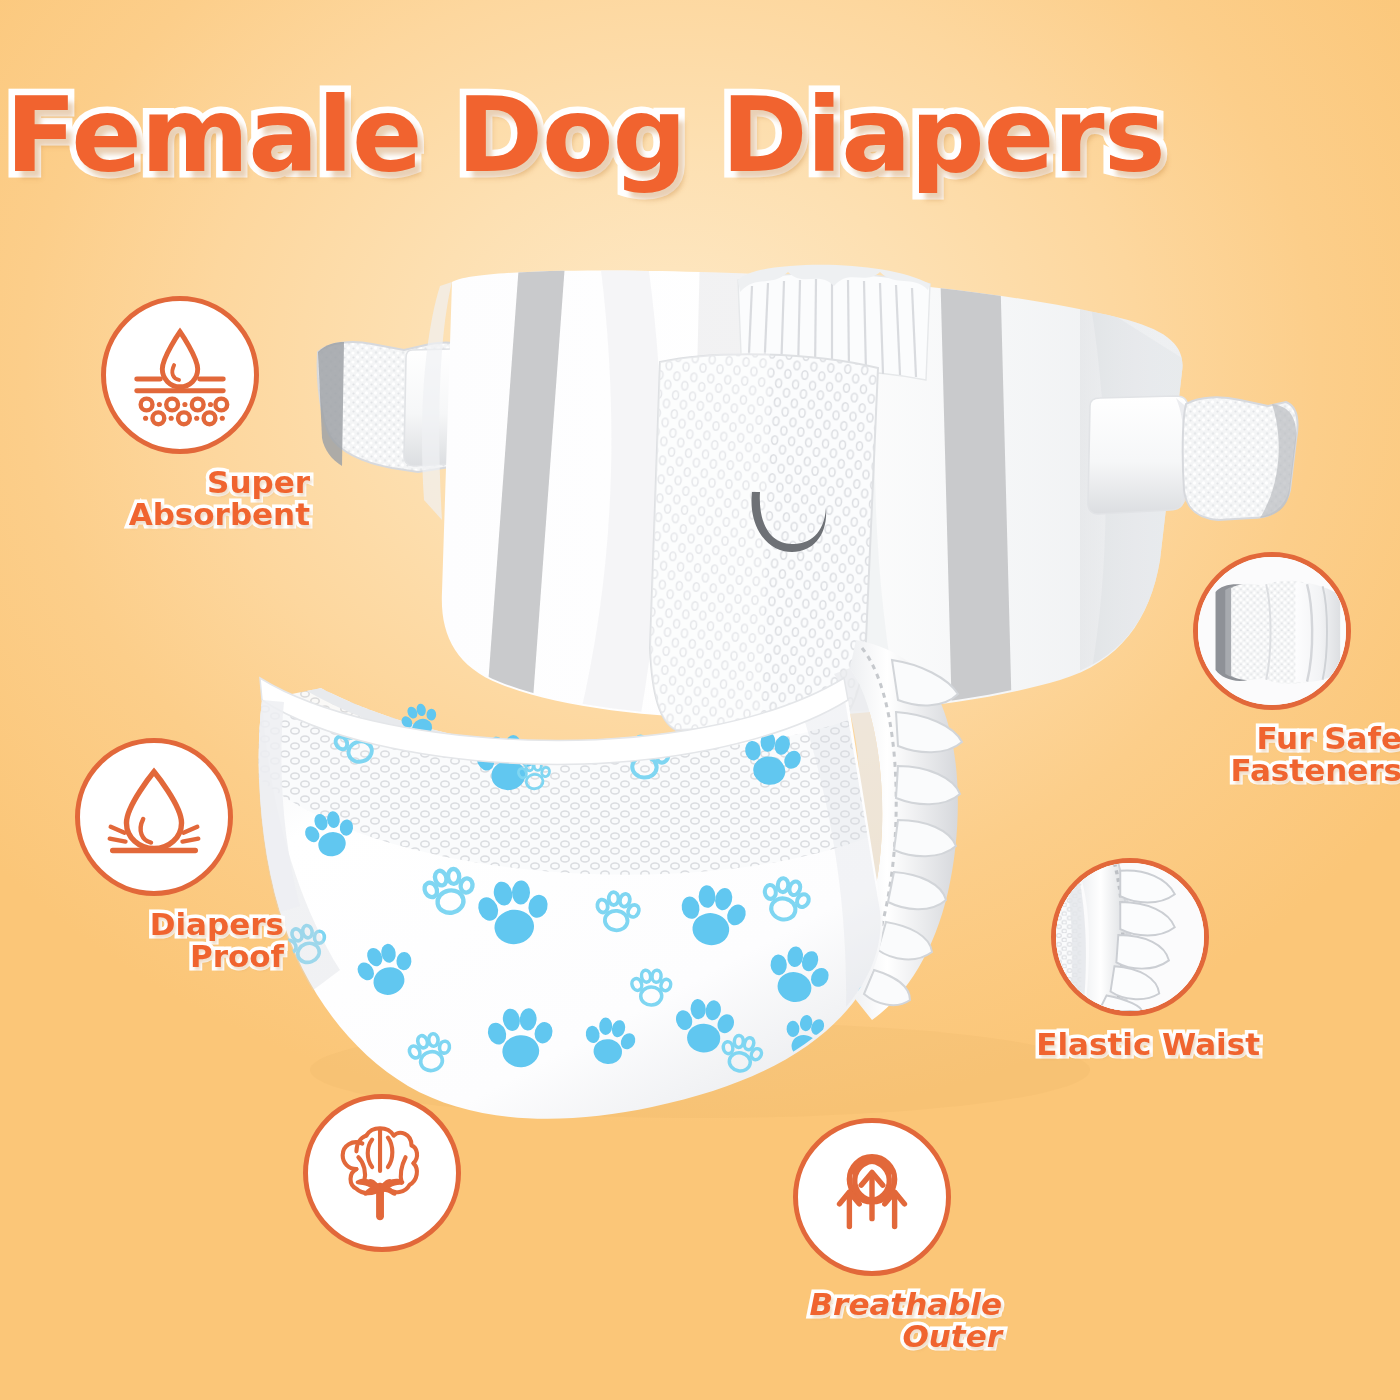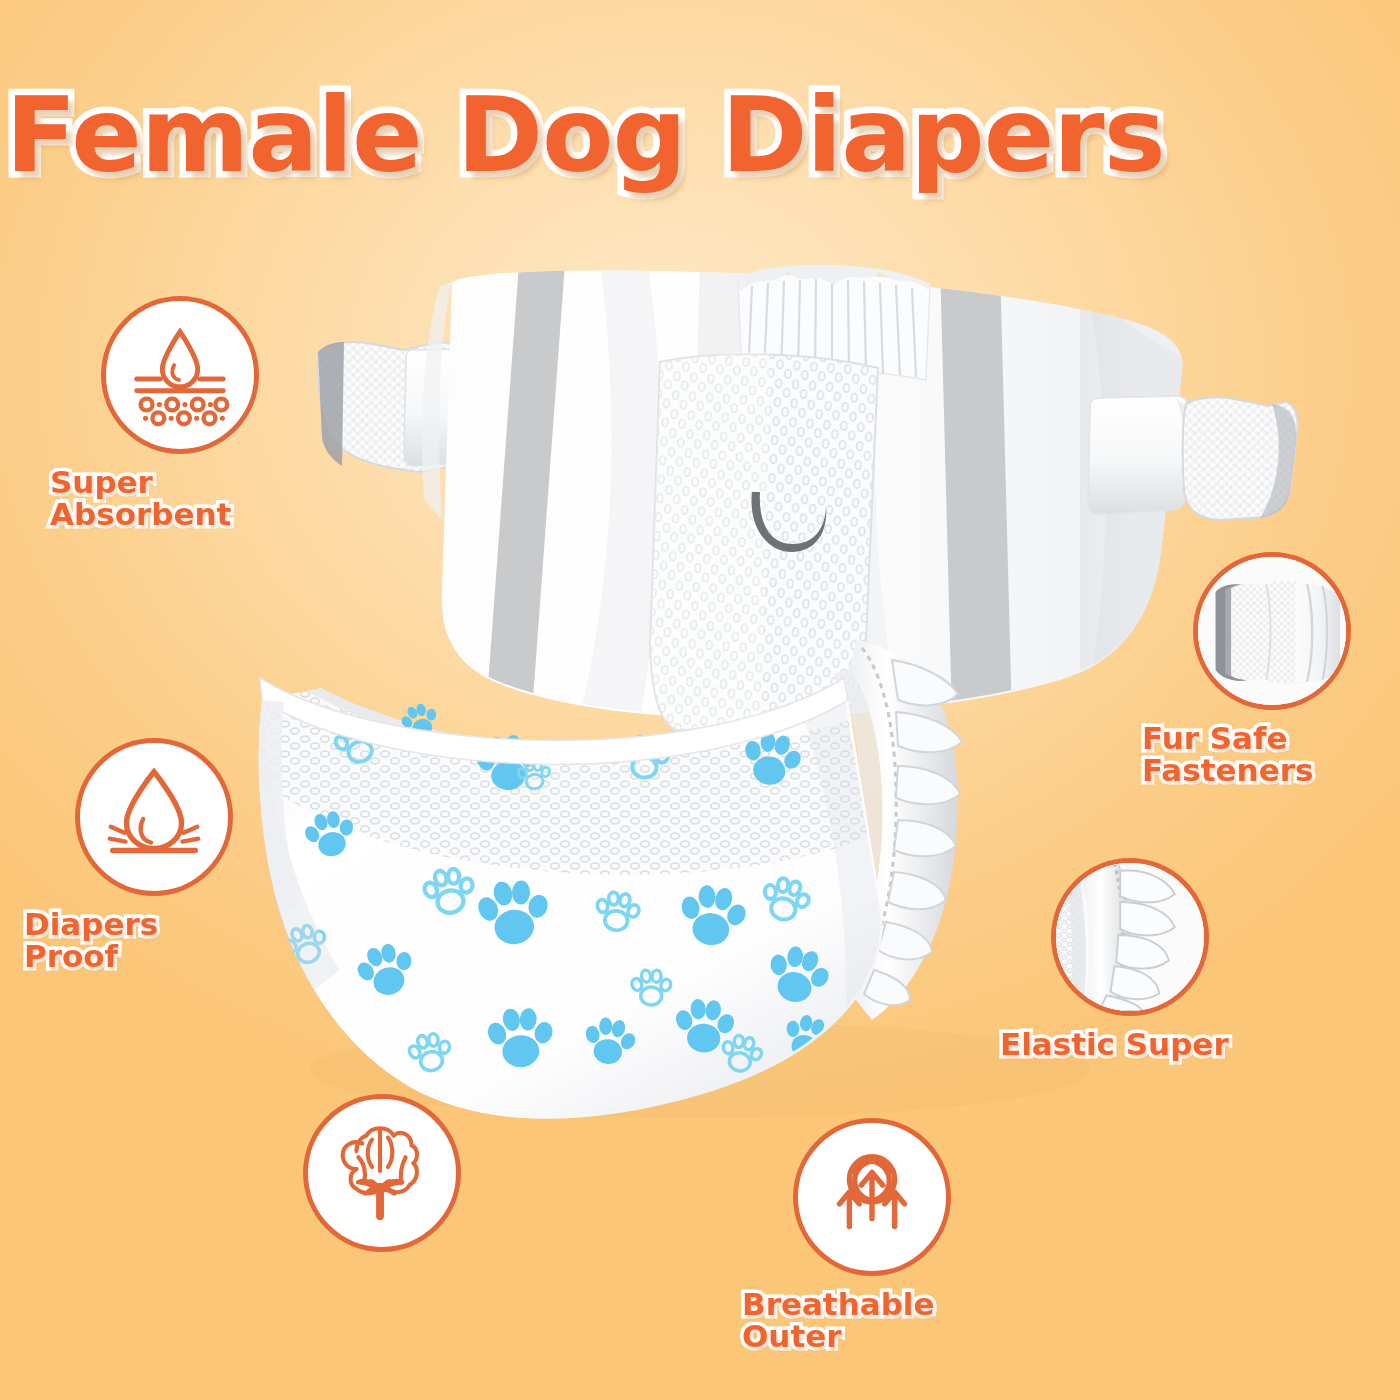"Super" .feature { text-align: left -> right }
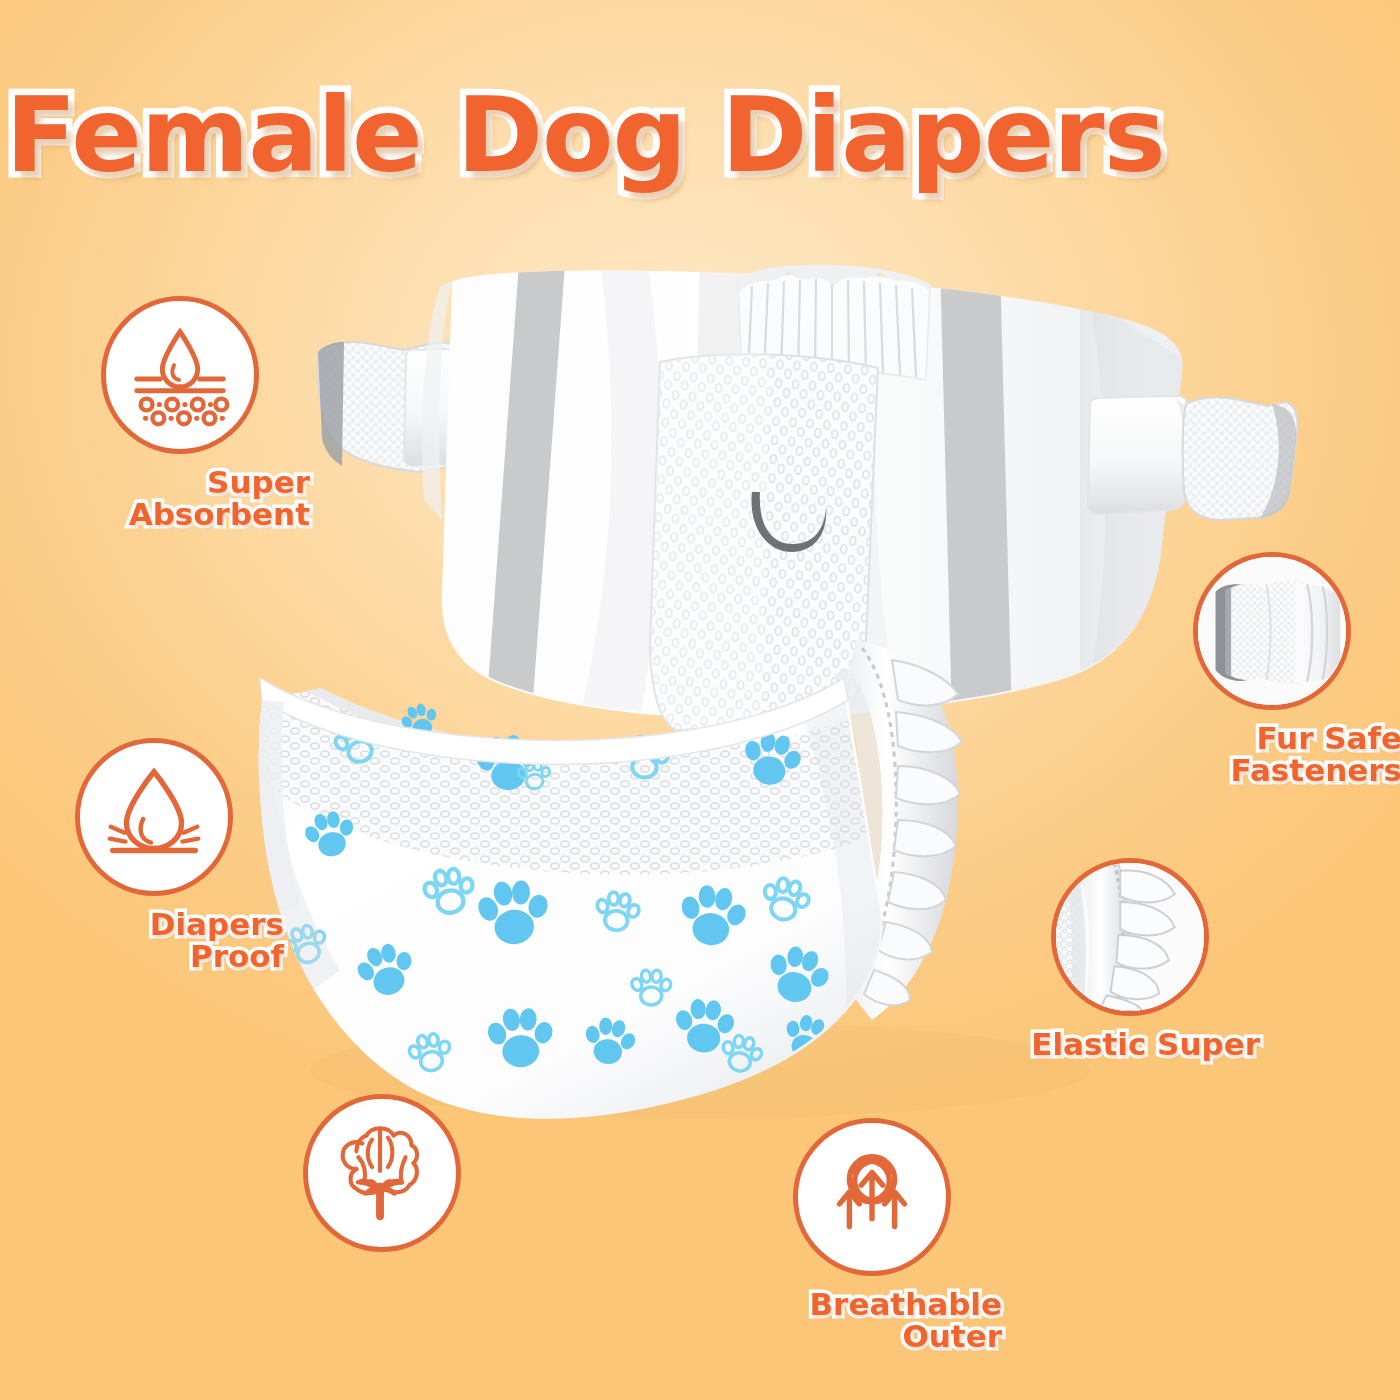"Elastic Super" div.feat-label { text: Super -> Waist }
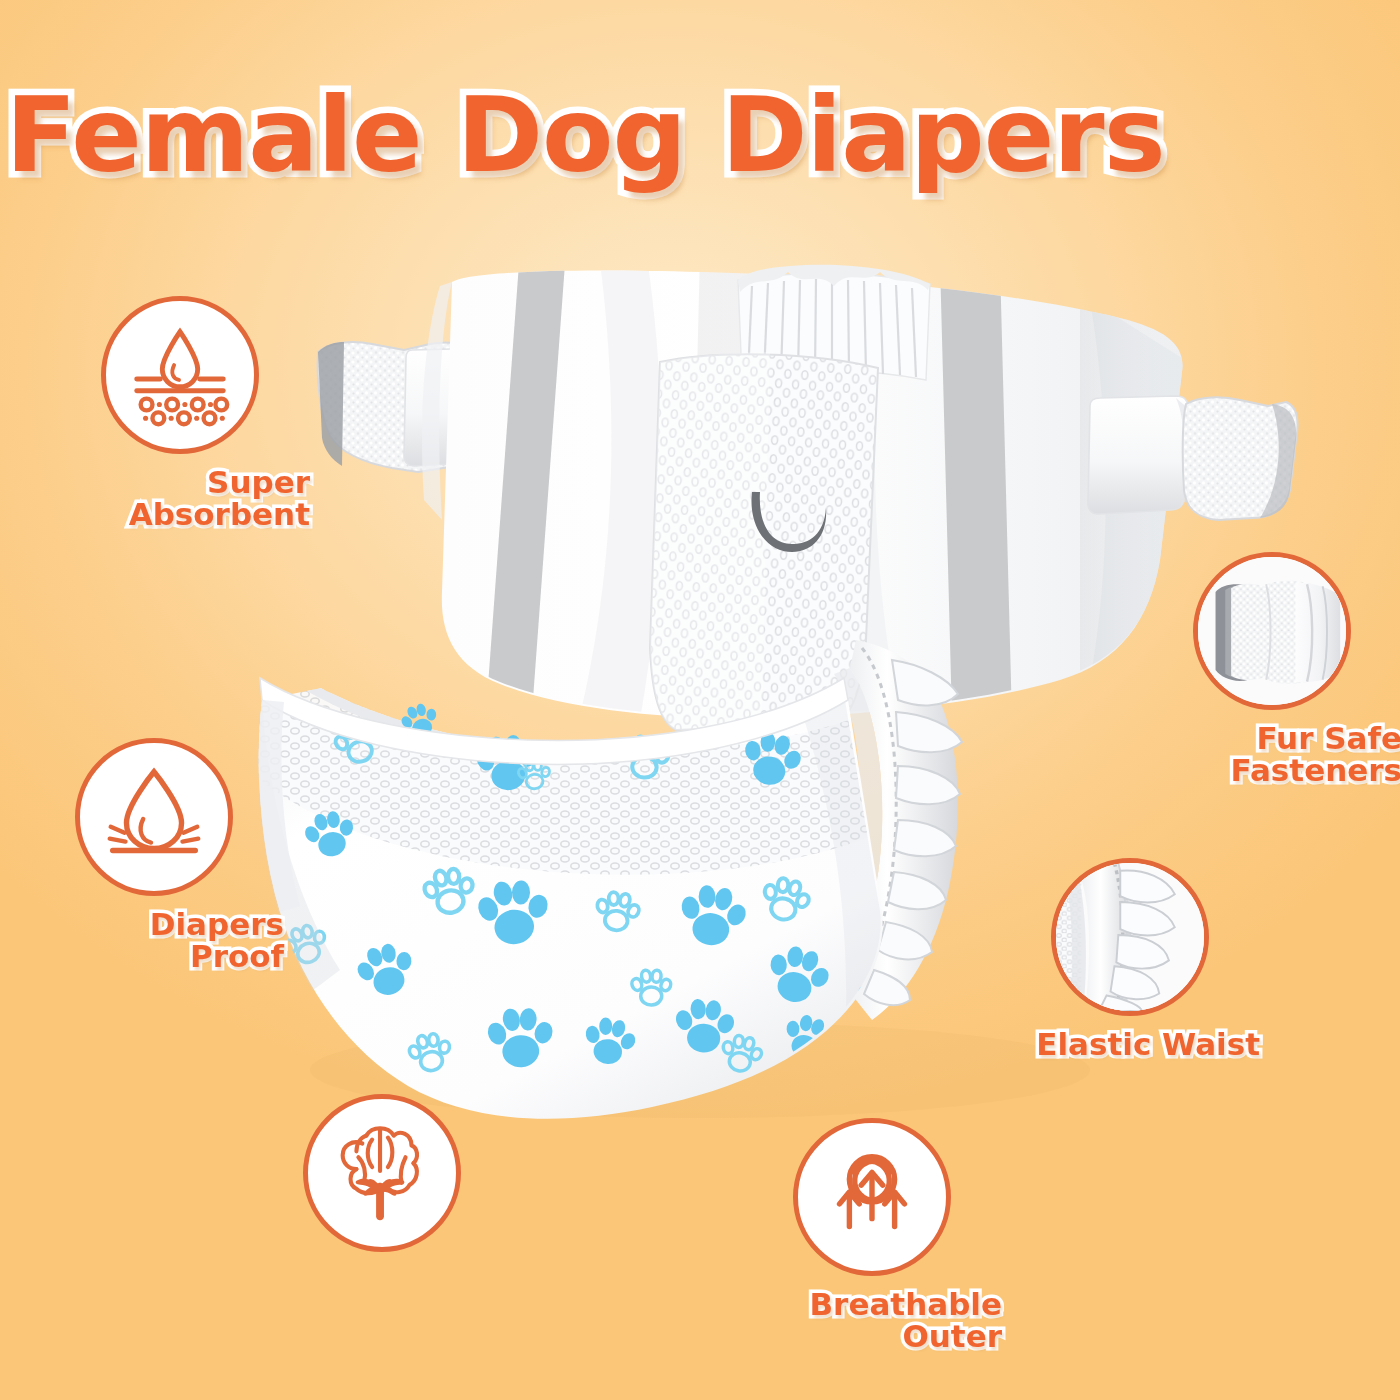"Breathable" #feat-breathable { font-style: none -> italic }
